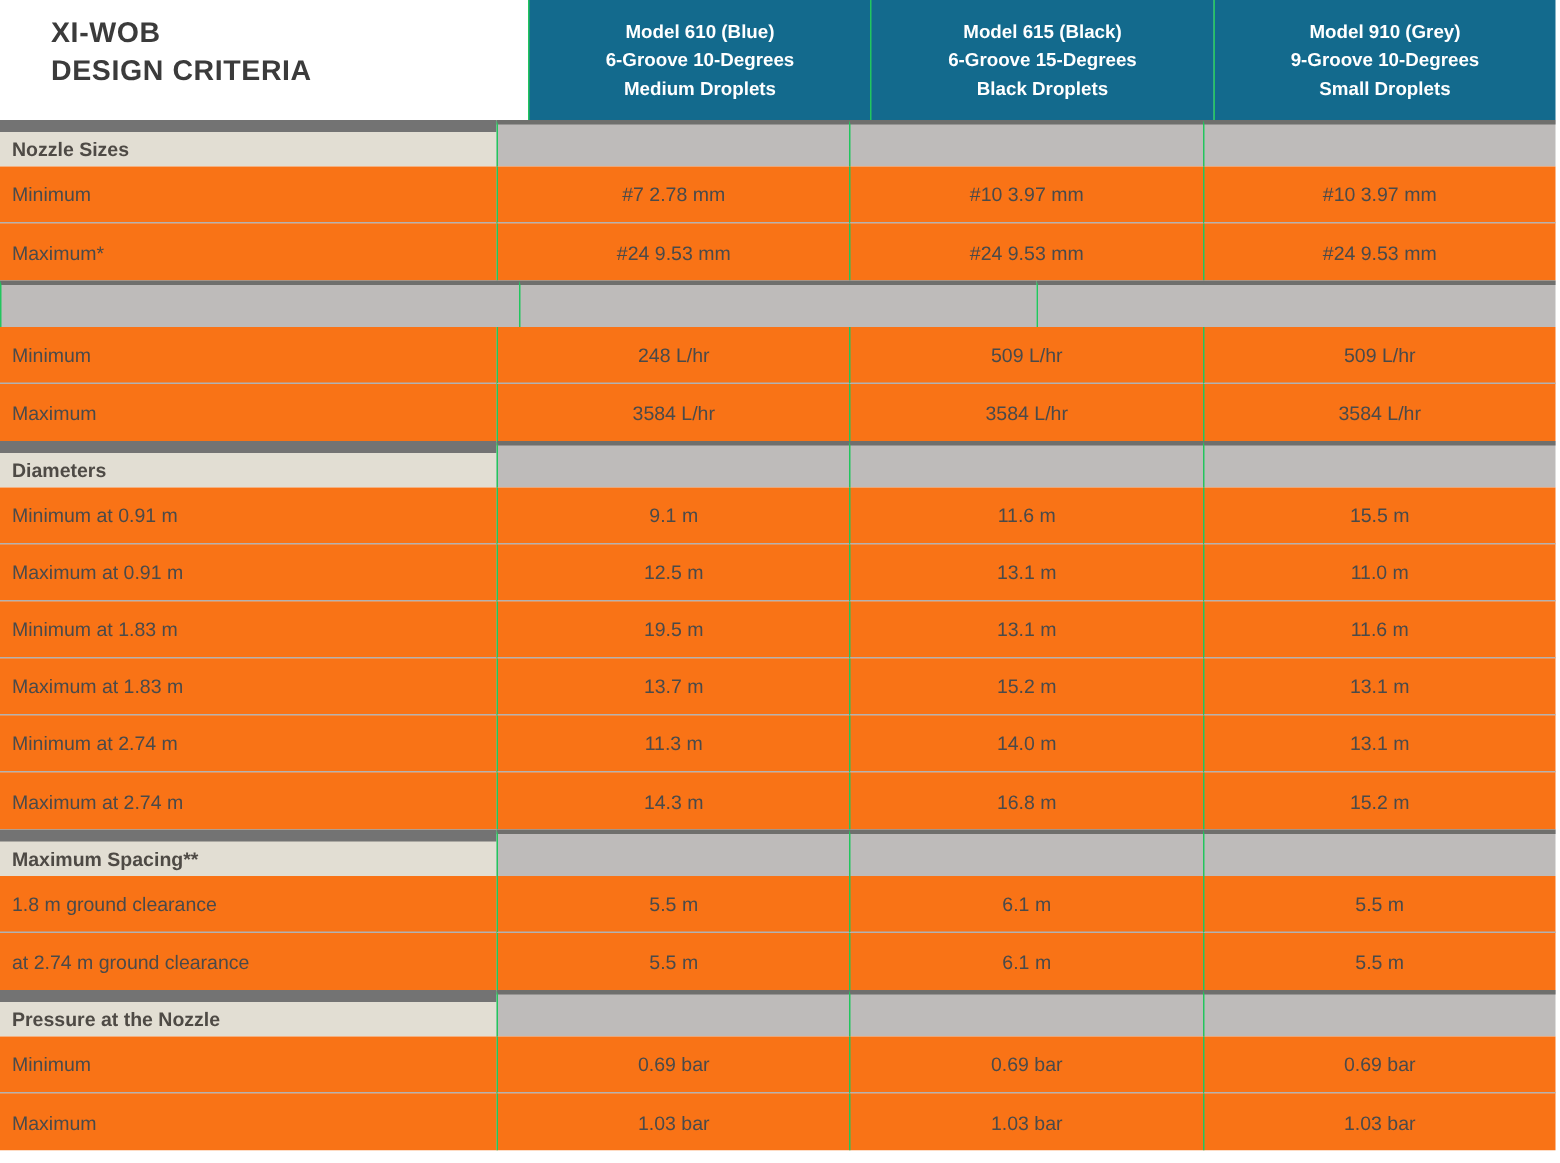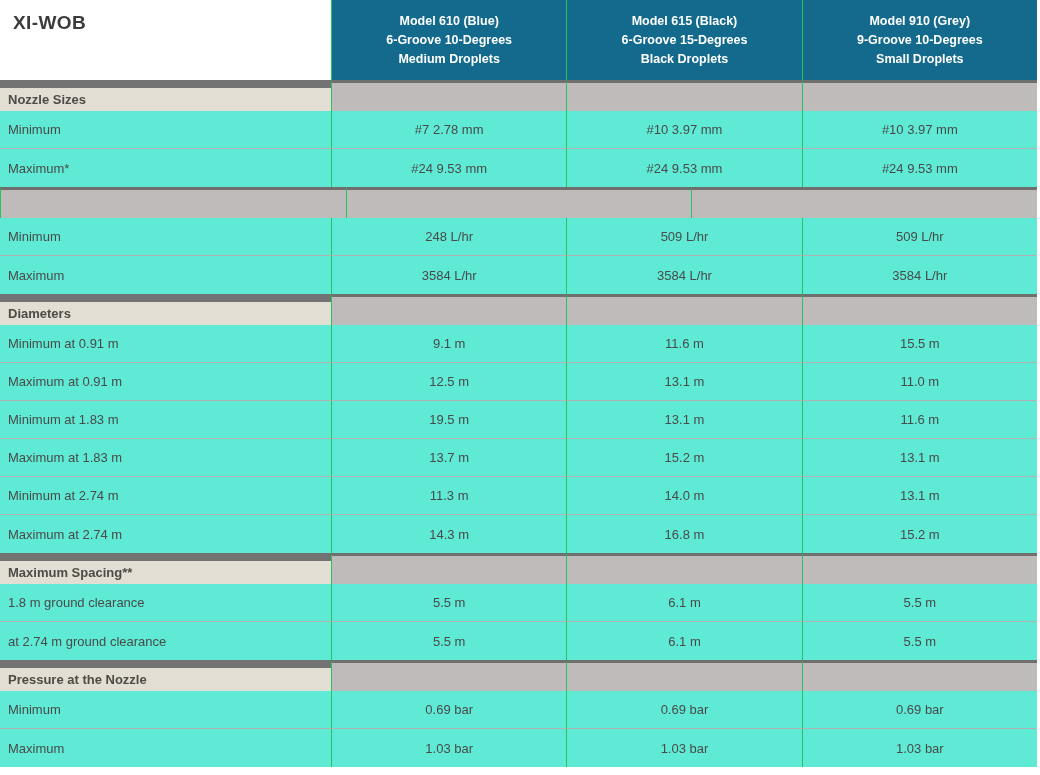"XI-WOB" .title-cell { margin-left: none -> 21px }
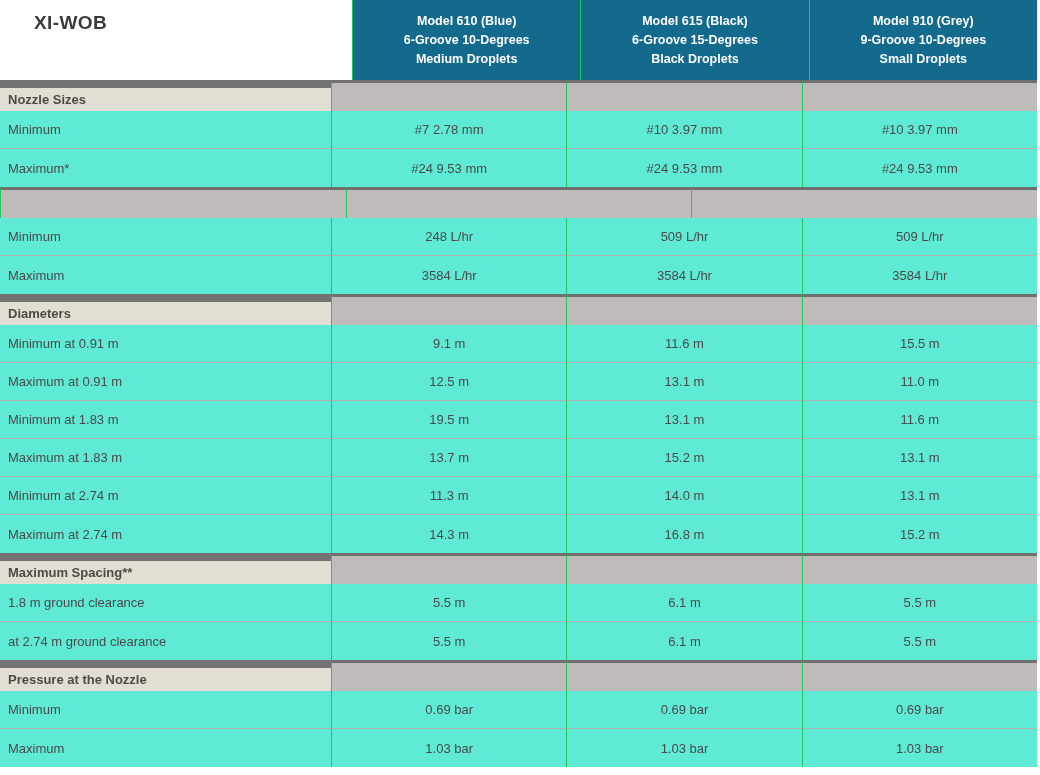"DESIGN CRITERIA" div.title-line { html: none -> <div>DESIGN CRITERIA</div> }
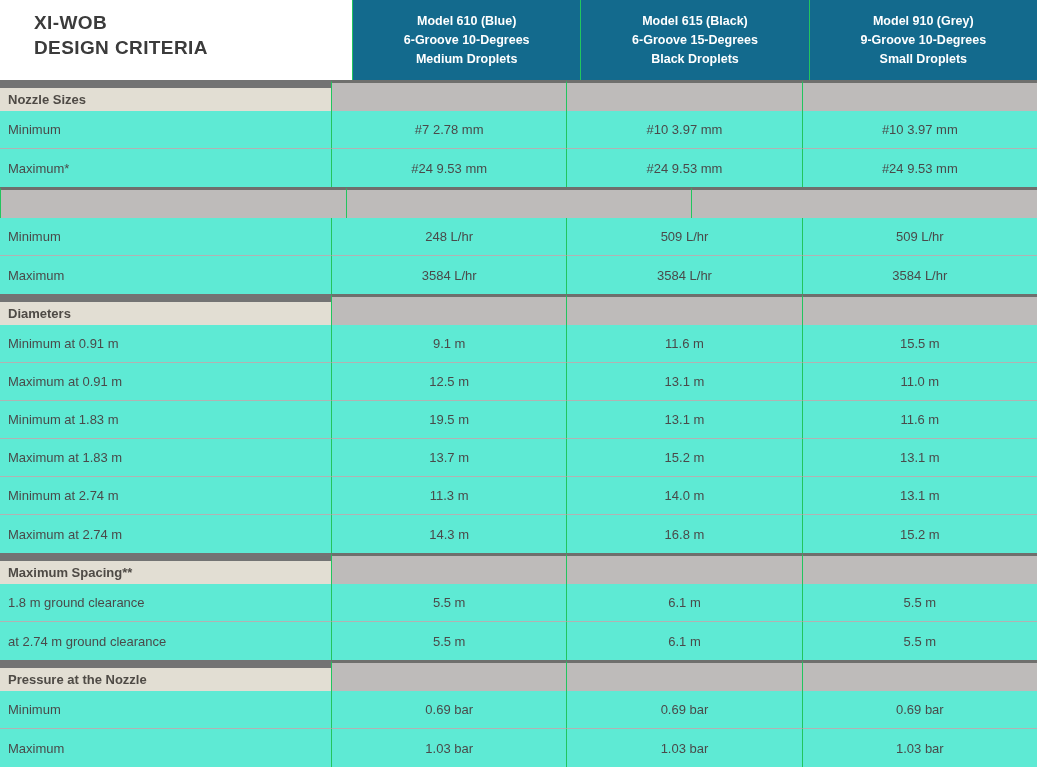"Minimum" .data-row .cell { background: #5eead4 -> #f97316 }
